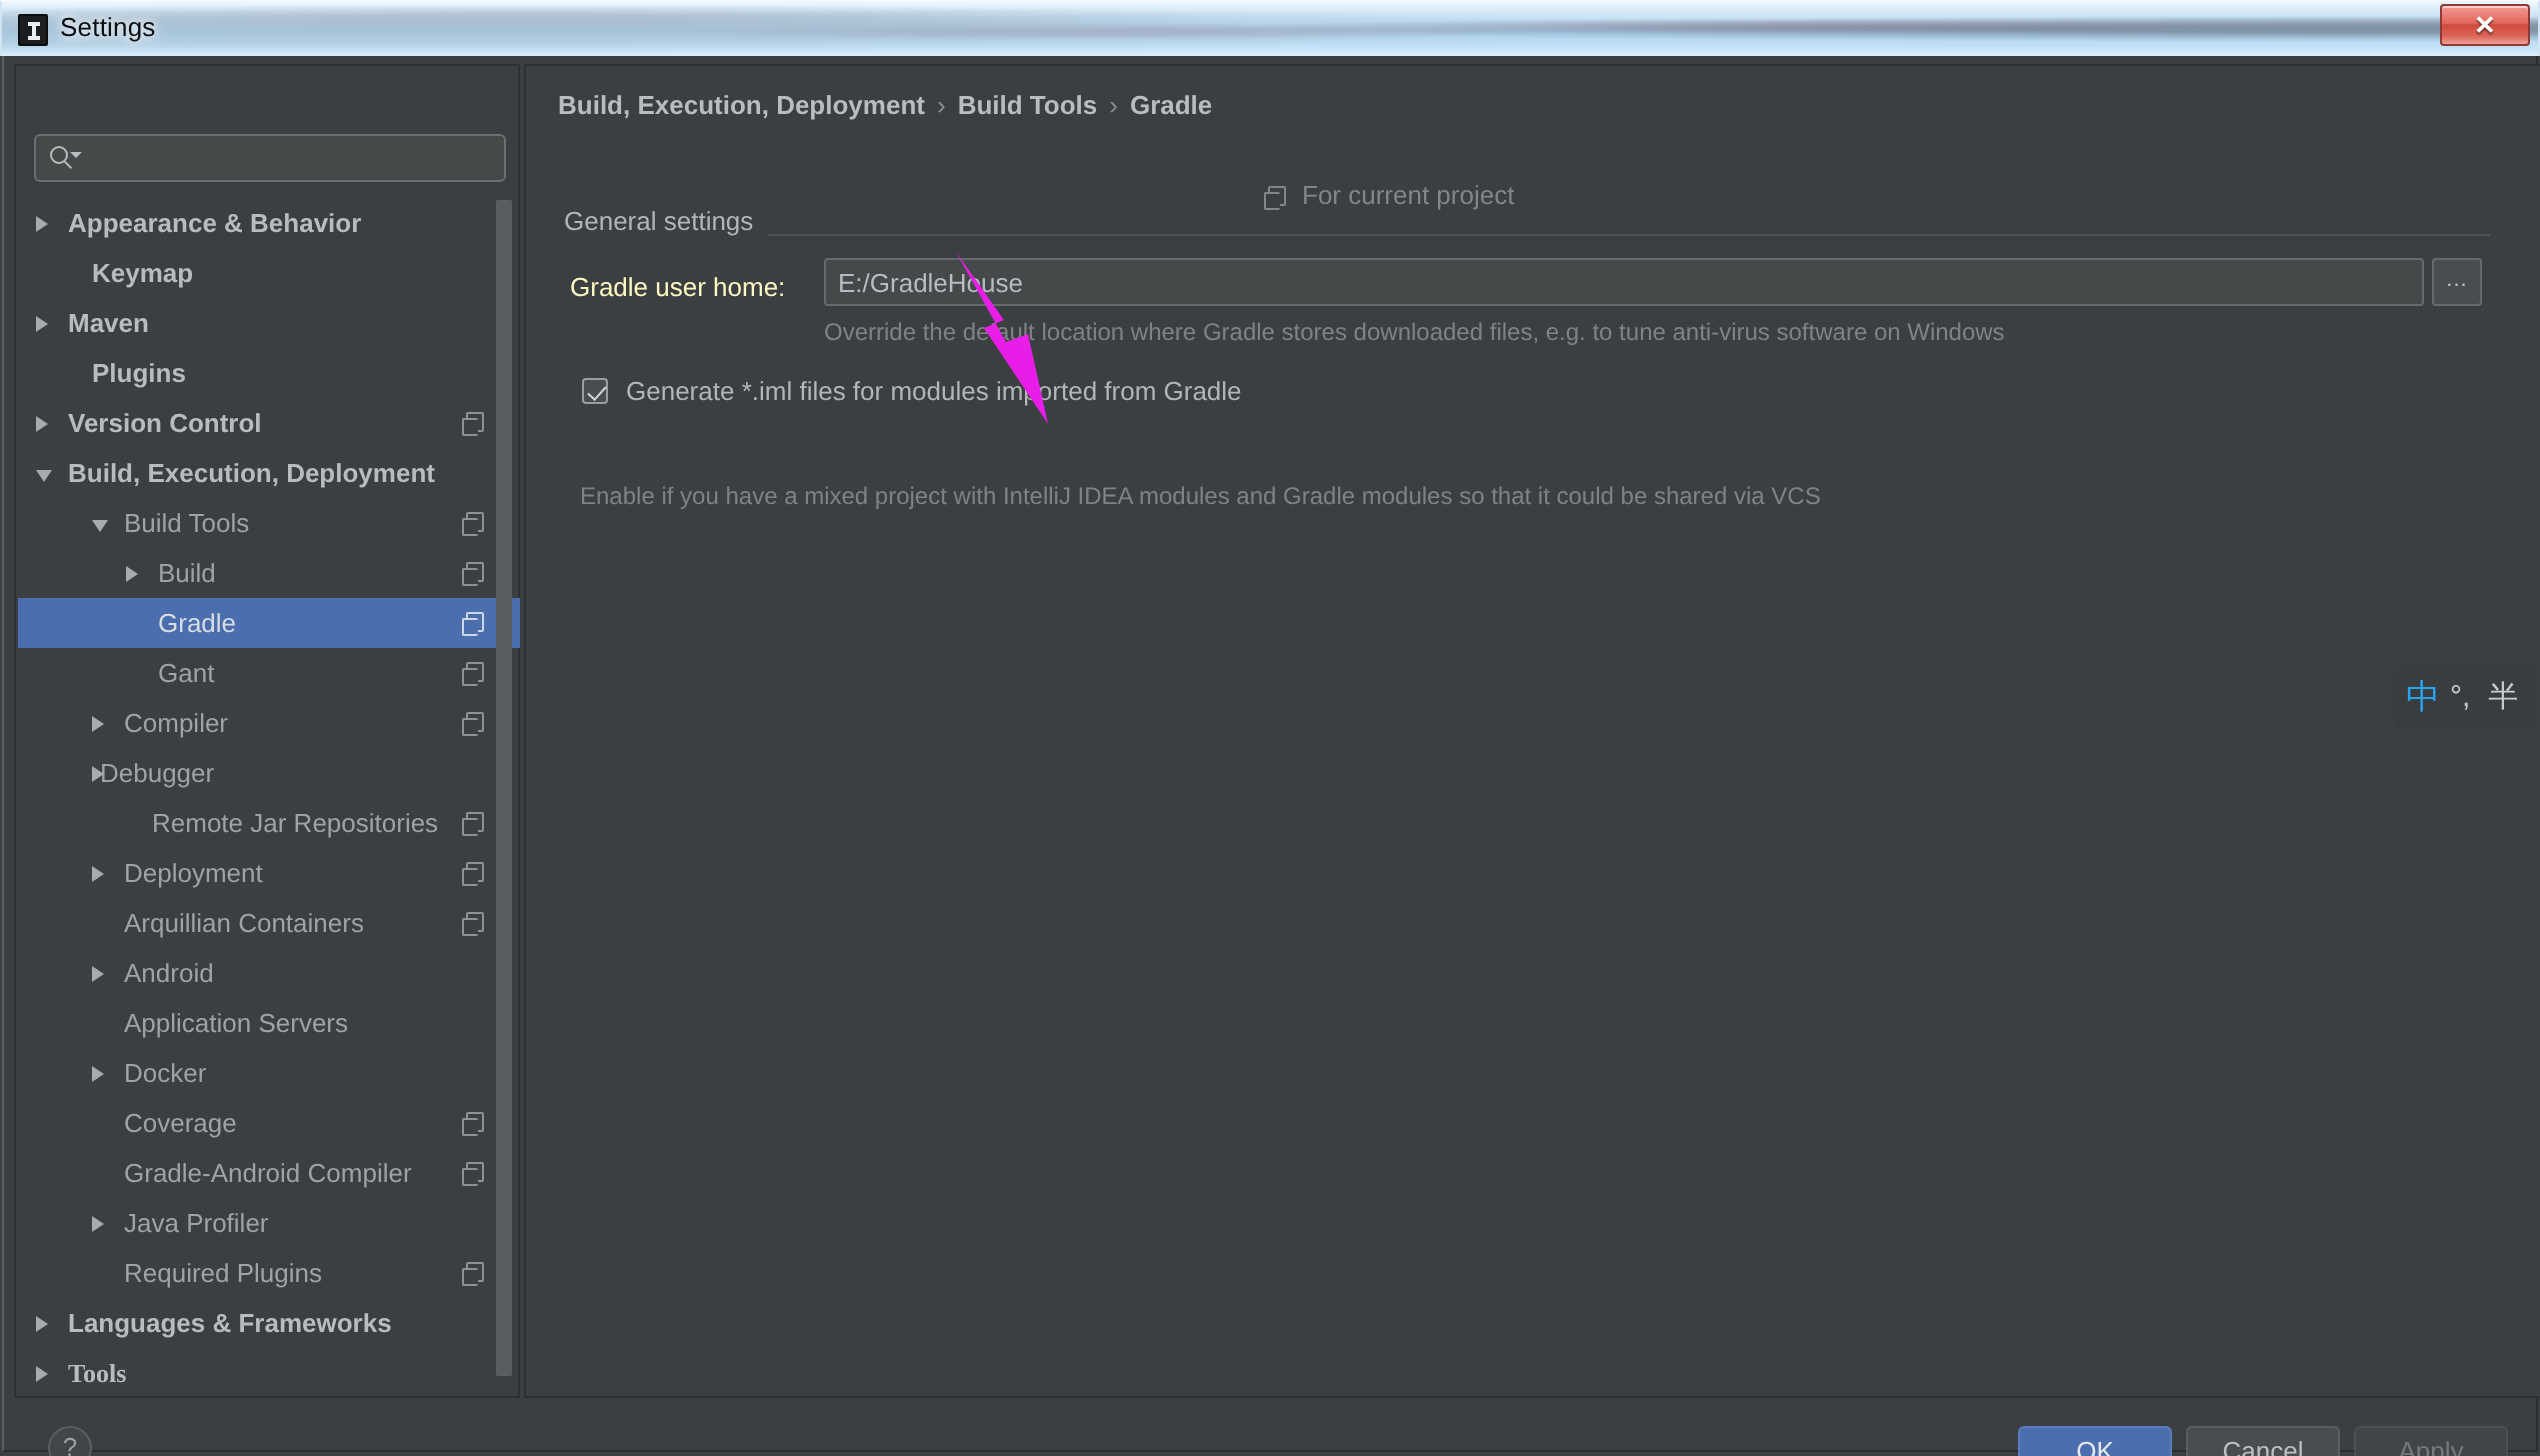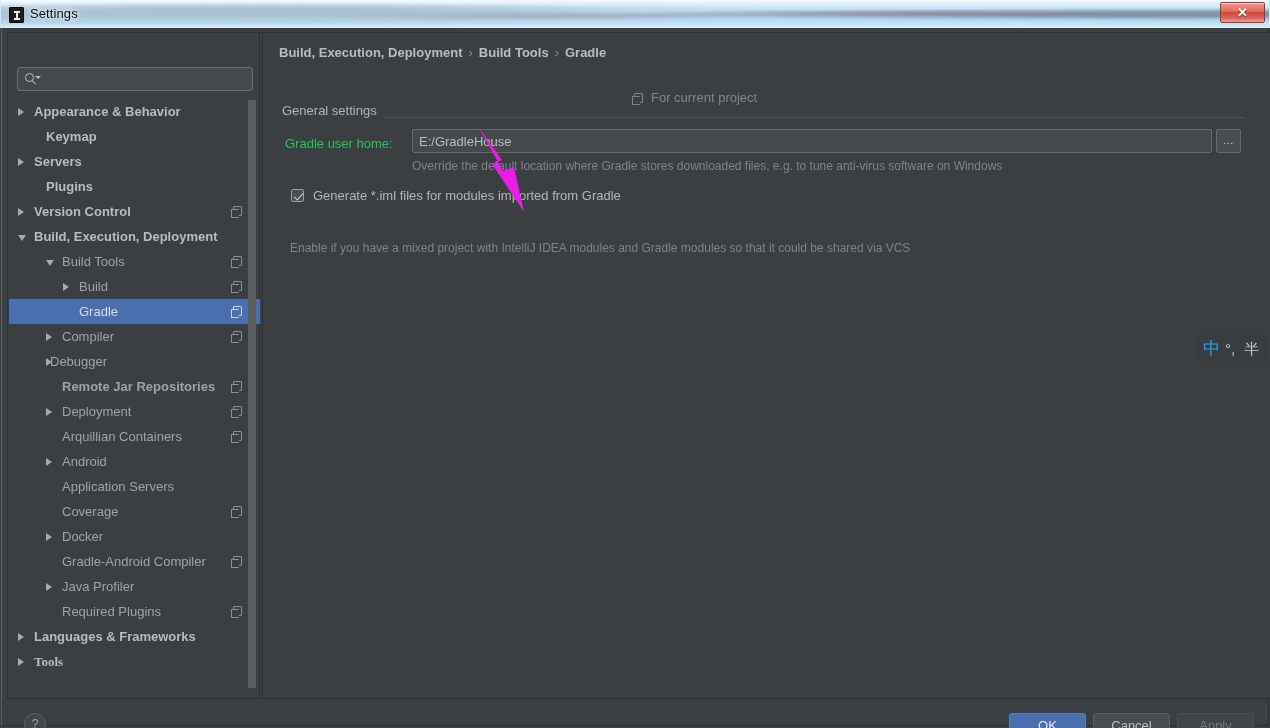"Gradle user home:" .field-label { color: #22c55e -> #fef9c3 }
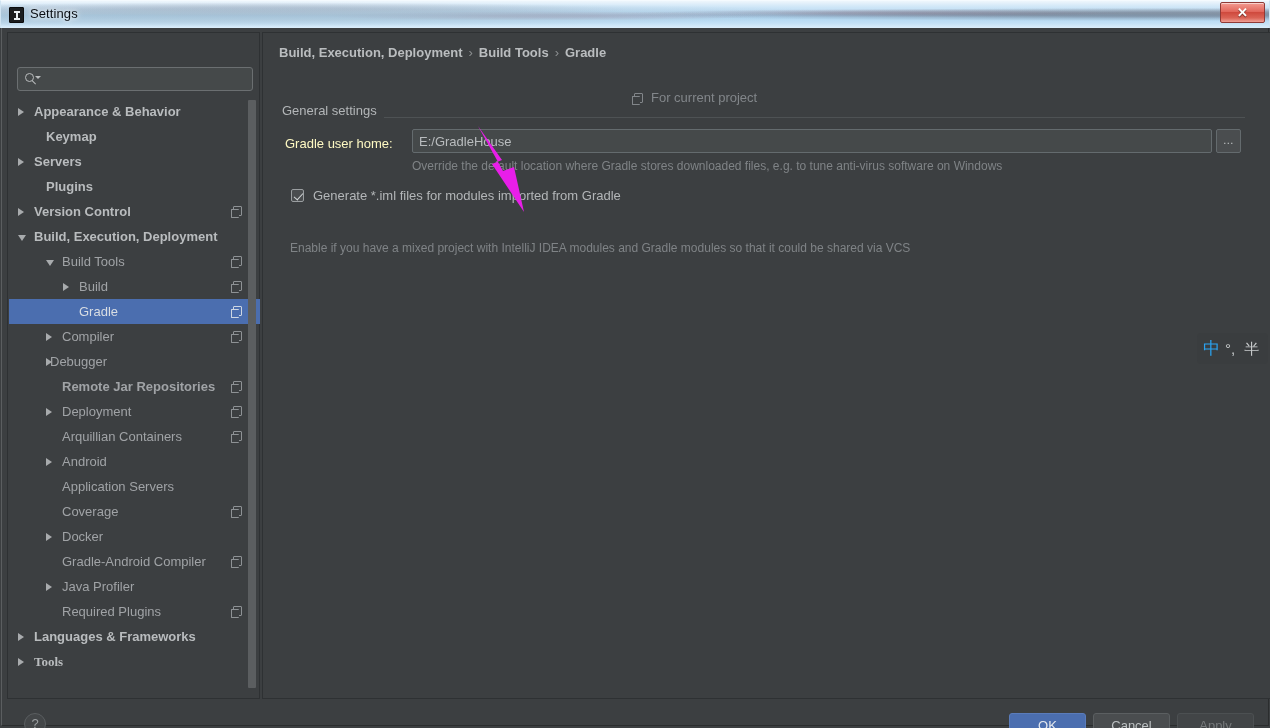"Servers" span.tree-label { text: Servers -> Maven }
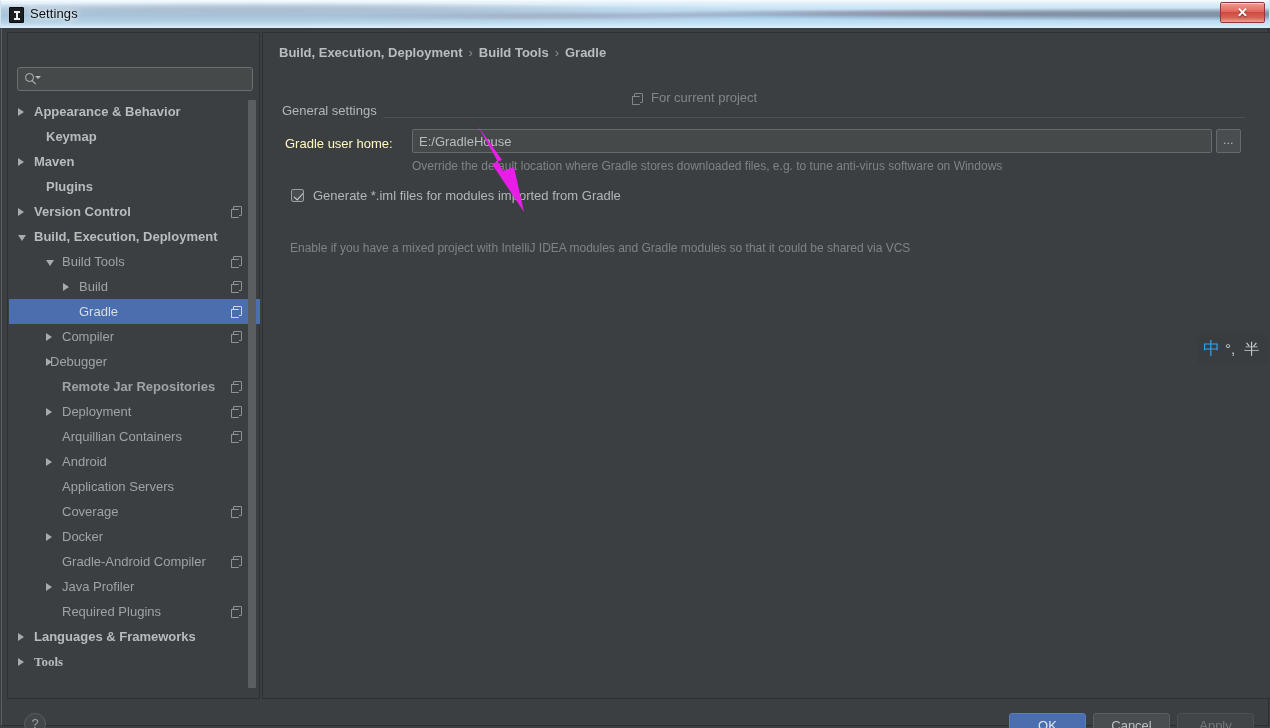"Gant" div.tree-row { html: none -> <div> <span>Gant</span> <div></div> </div> }
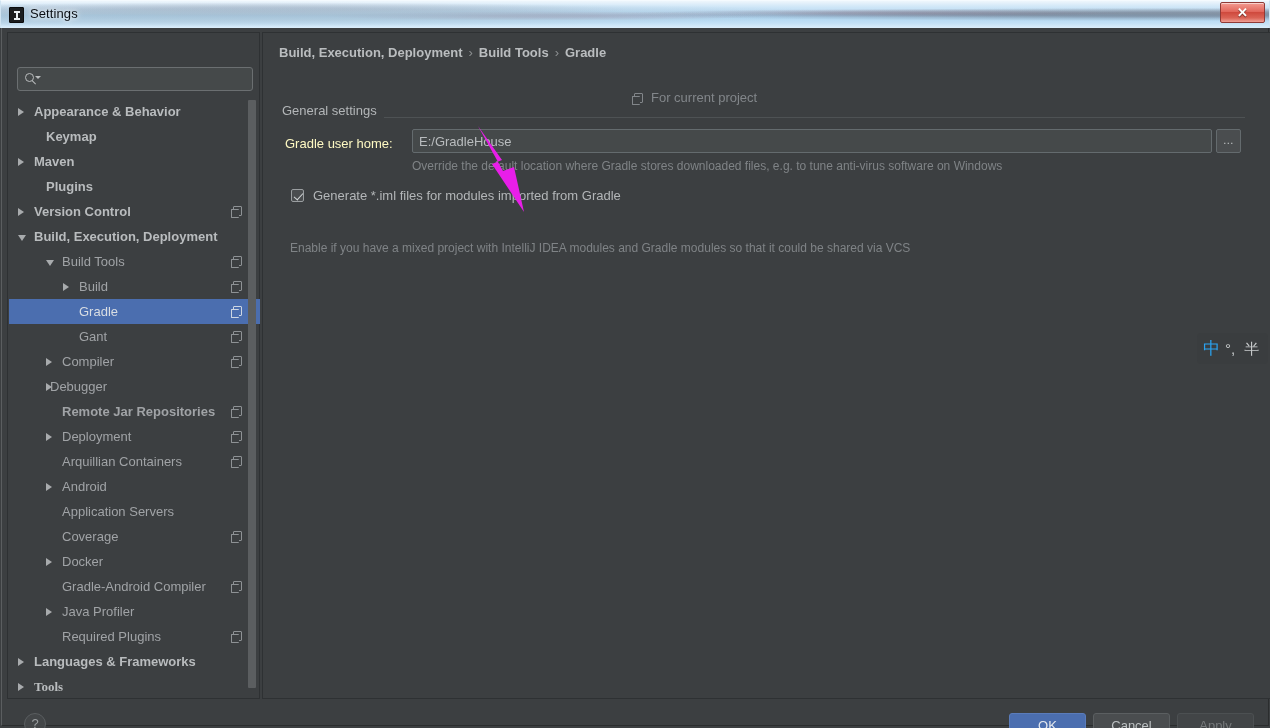"Remote Jar Repositories" span.tree-label { font-weight: bold -> none; left: 53px -> 67px }
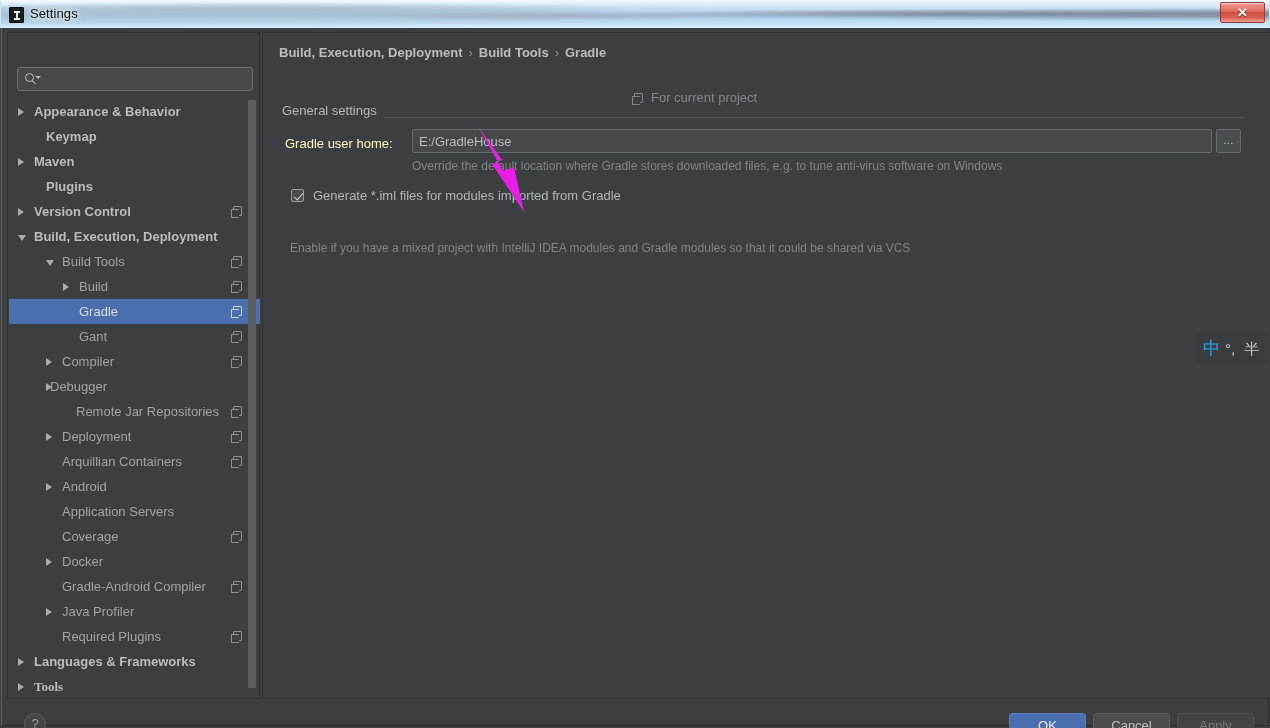"Coverage" div.tree-row { order: before "Docker" -> after "Docker" }
